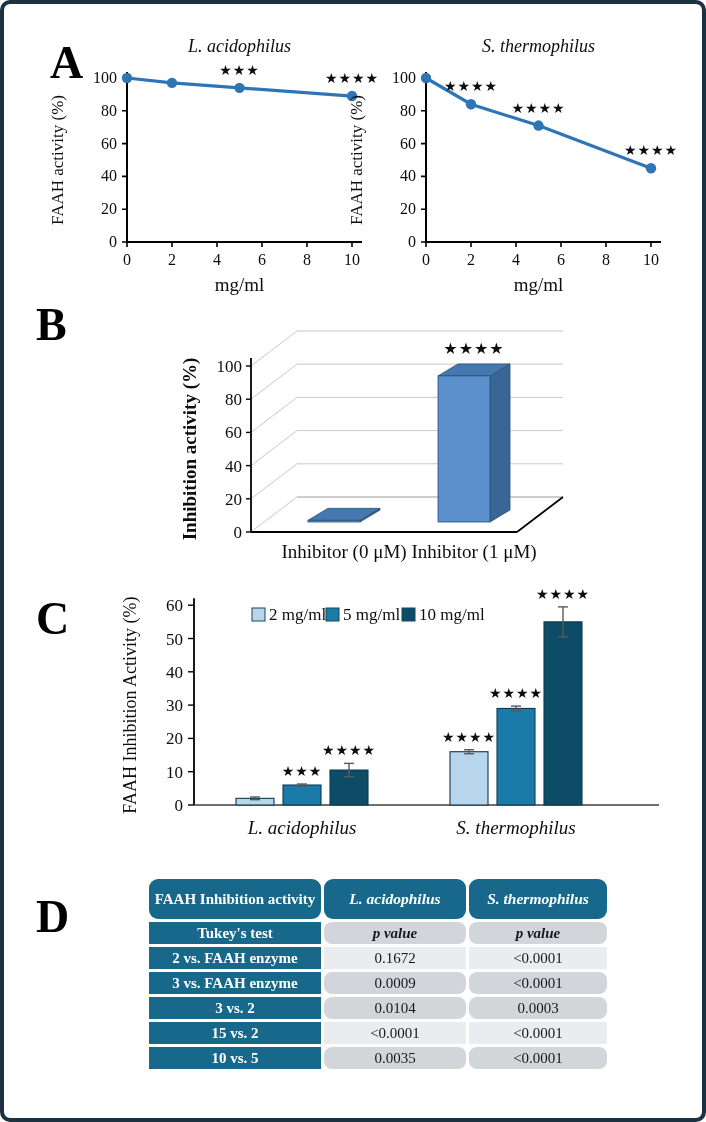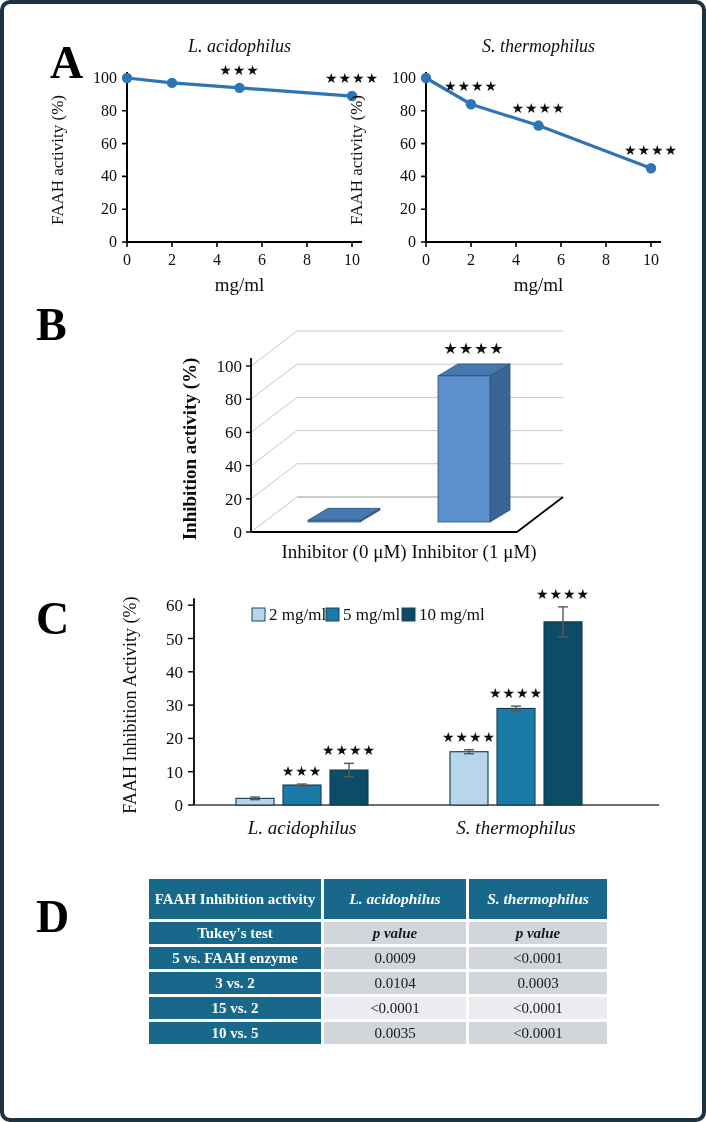"FAAH Inhibition activity" table.stats thead th { border-radius: none -> 9px }
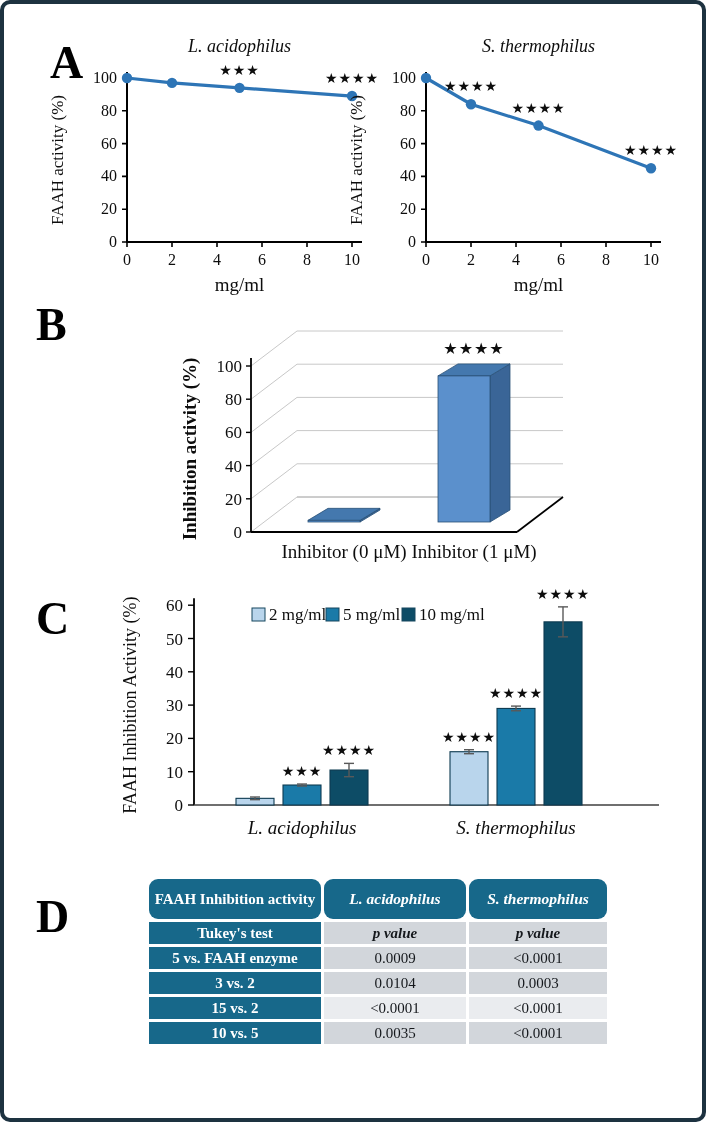"p value" table.stats td.dark { border-radius: none -> 8px }
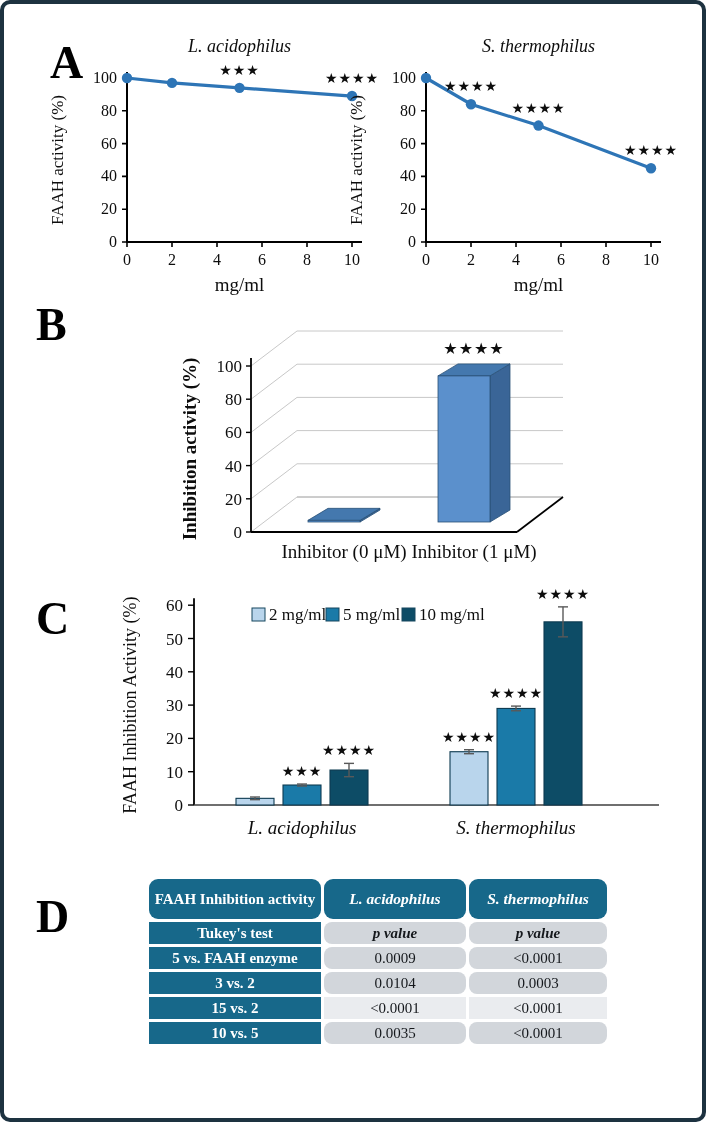"2 vs. FAAH enzyme" tr { html: none -> <tr> <th>2 vs. FAAH enzyme</th> <td>0.1672</td> <td>&lt;0.0001</td> </tr> }
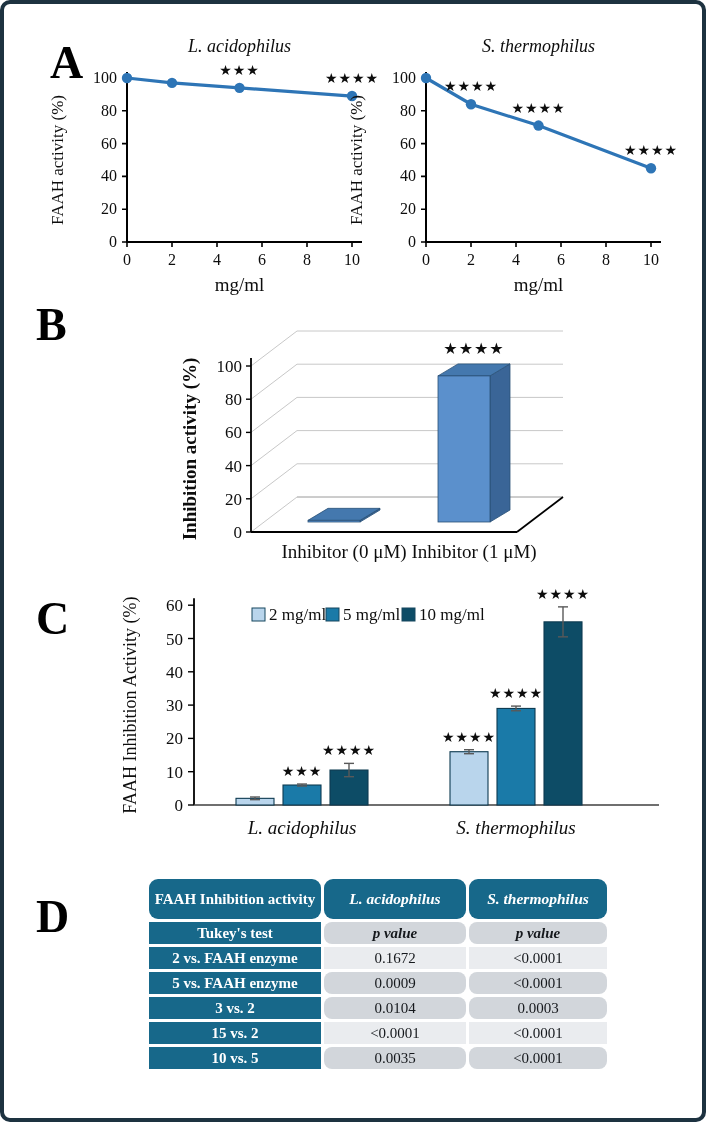"5 vs. FAAH enzyme" th.teal { text: 5 -> 3 }
